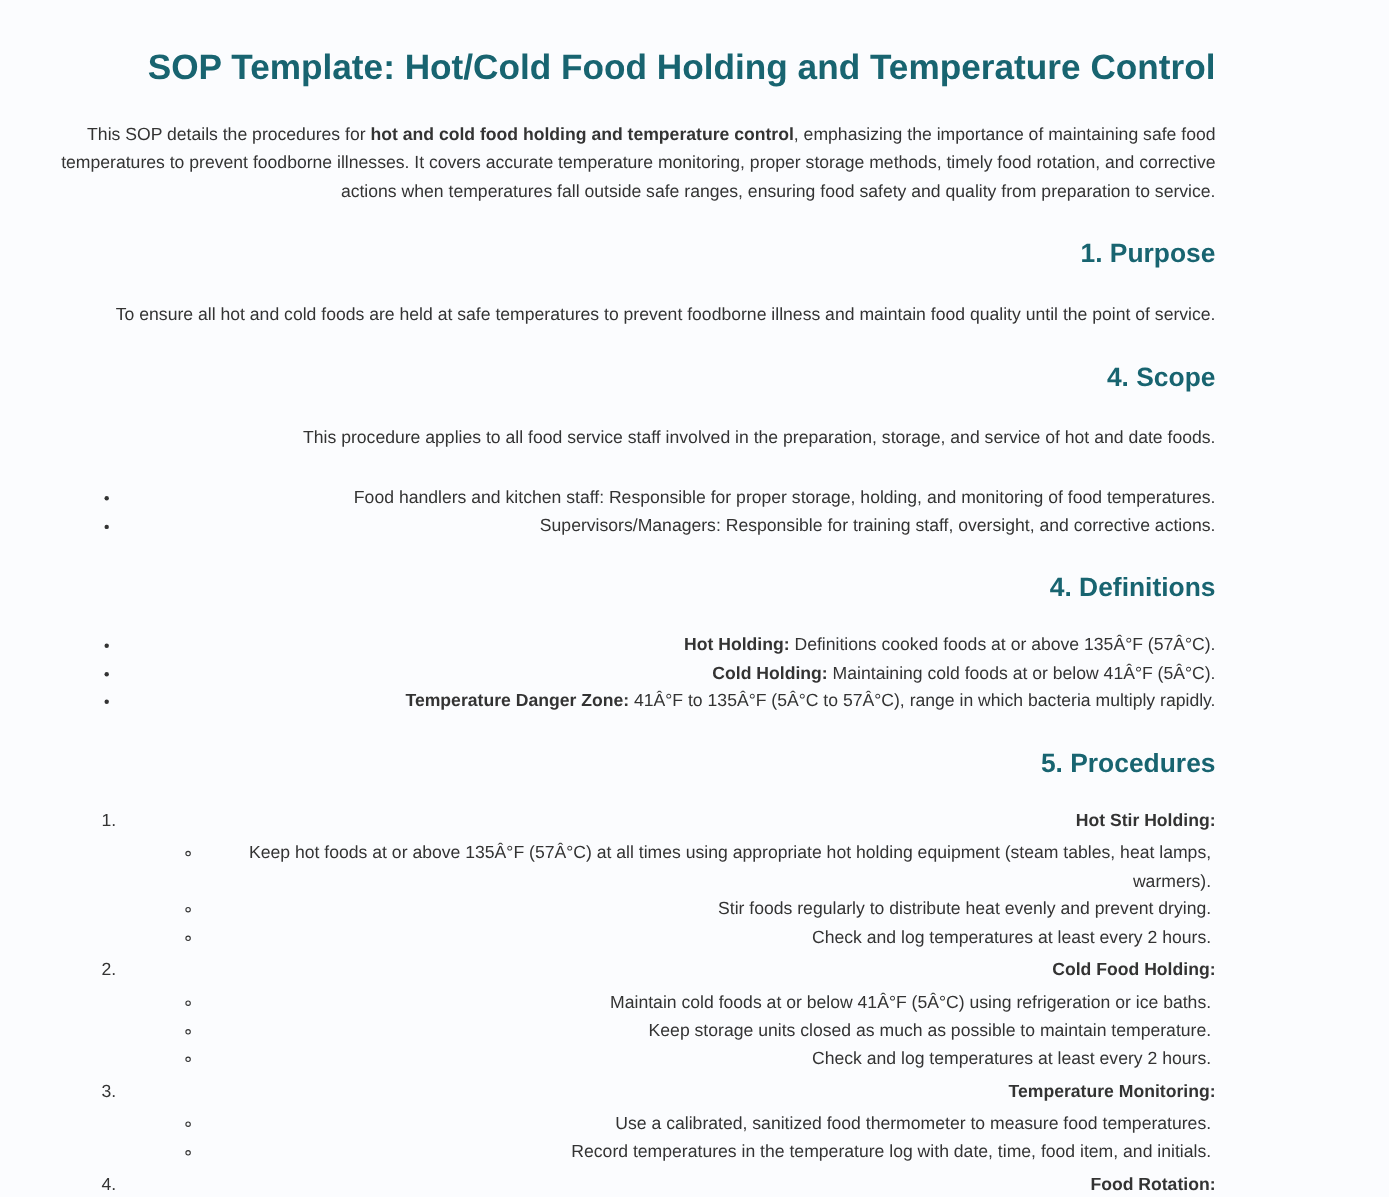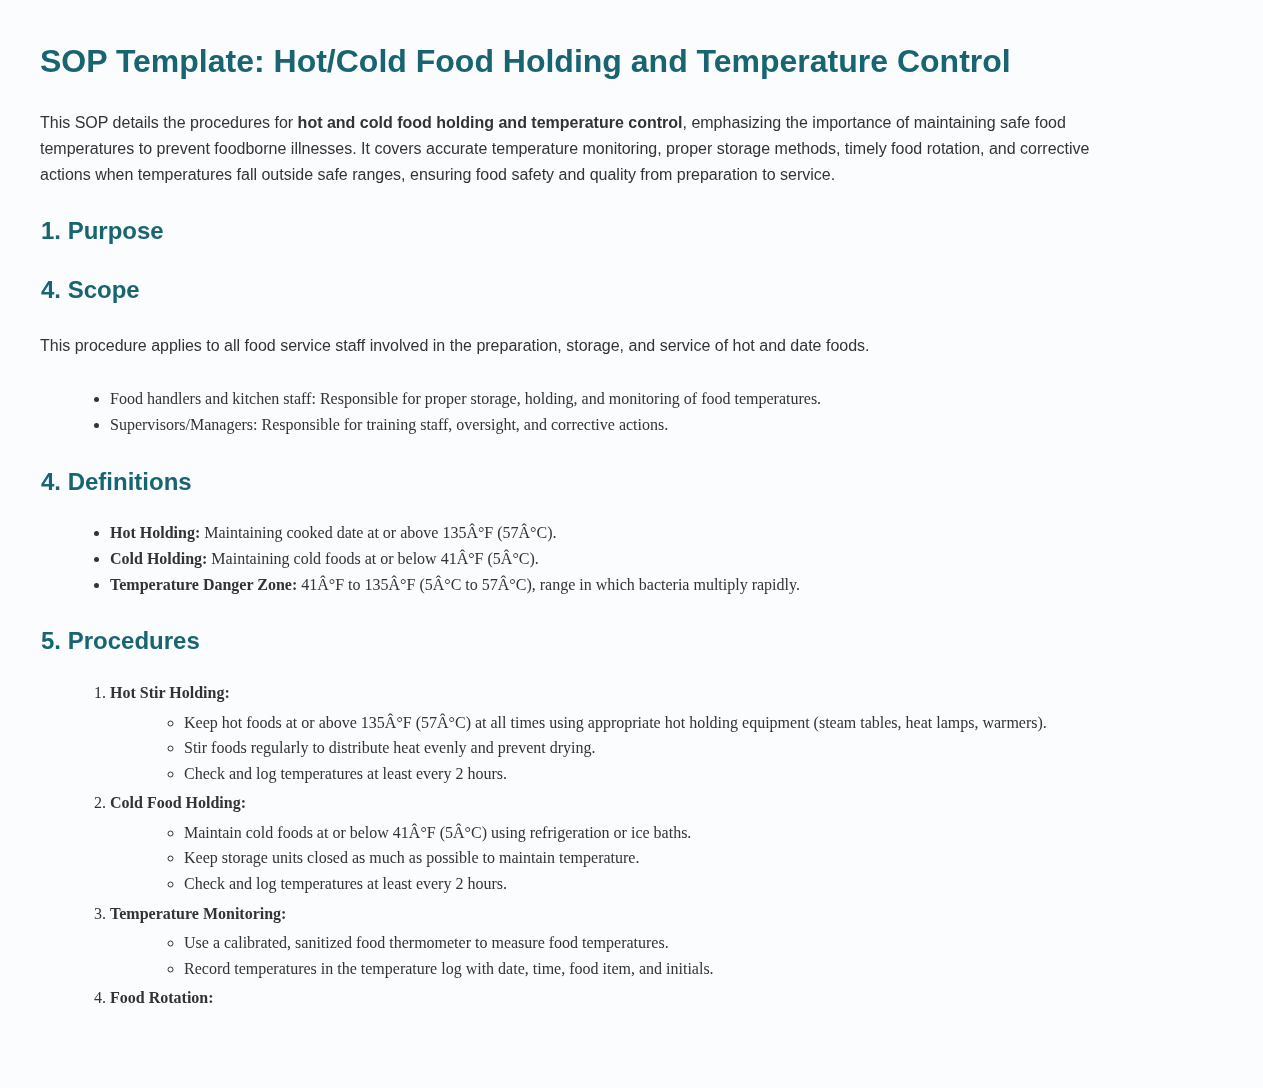"SOP Template: Hot/Cold Food Holding" .doc { text-align: none -> right }
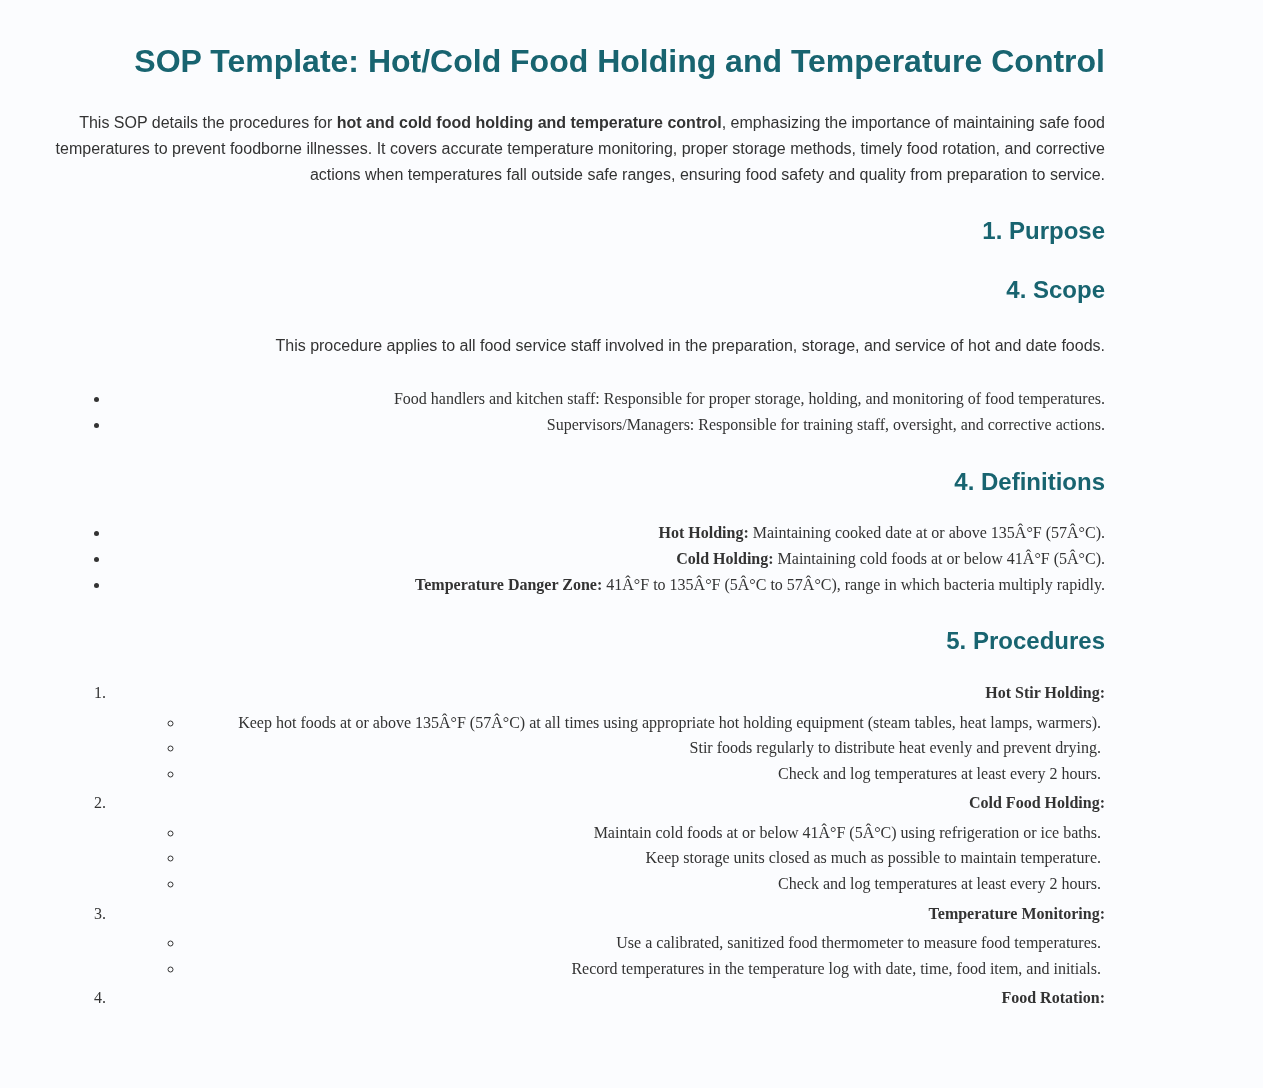"To ensure all hot and" p { html: none -> <p>To ensure all hot and cold foods are held at safe temperatures to prevent foodborne illness and maintain food quality until the point of service.</p> }
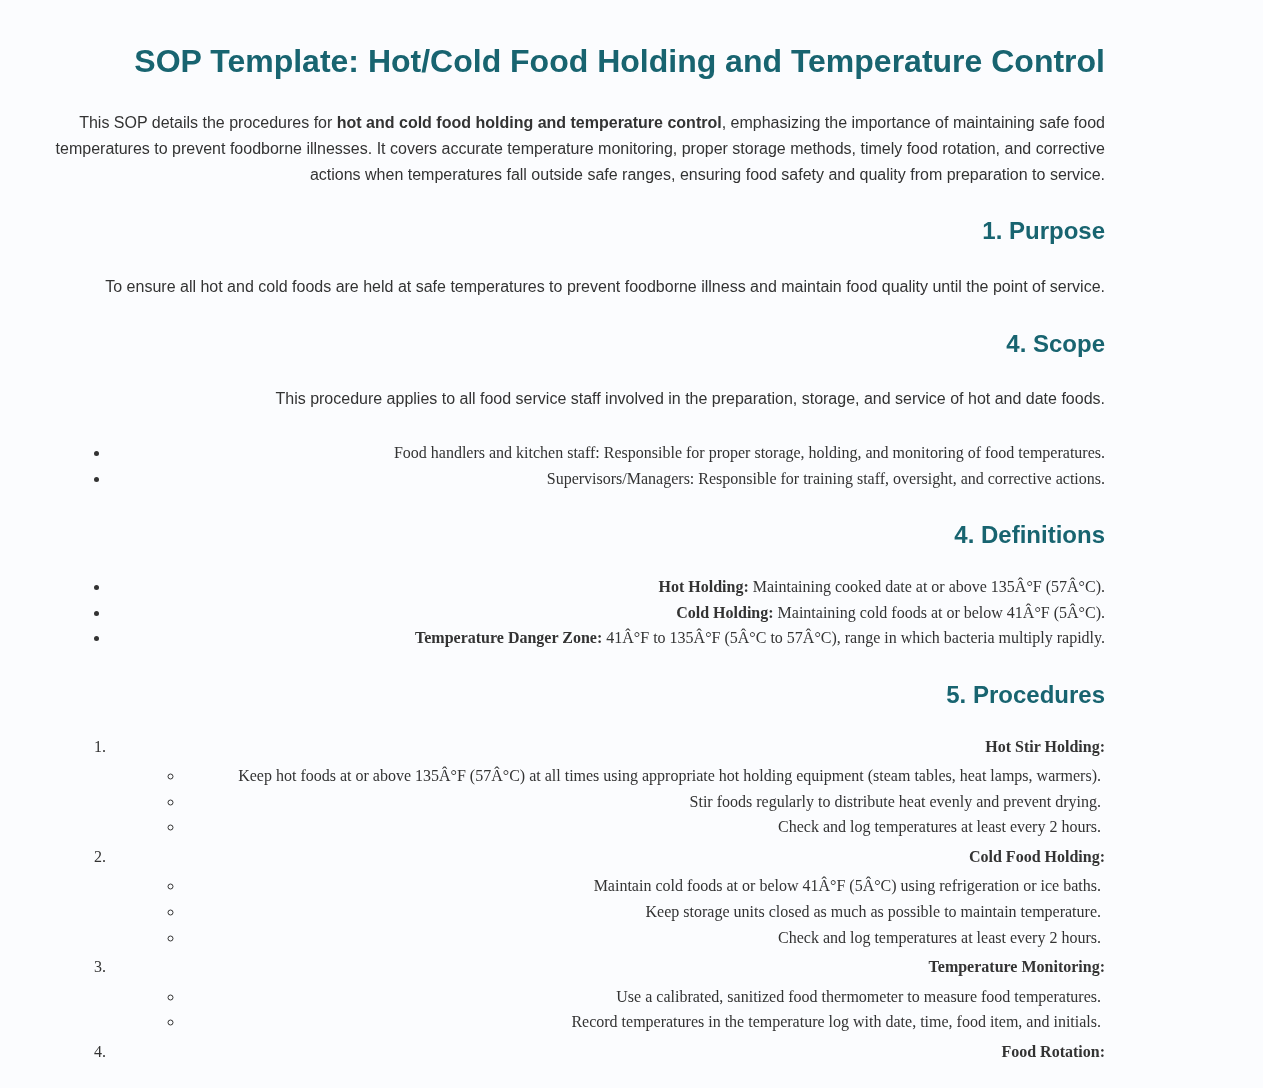"Food handlers and kitchen staff:" li { font-family: Liberation Serif, serif -> none }
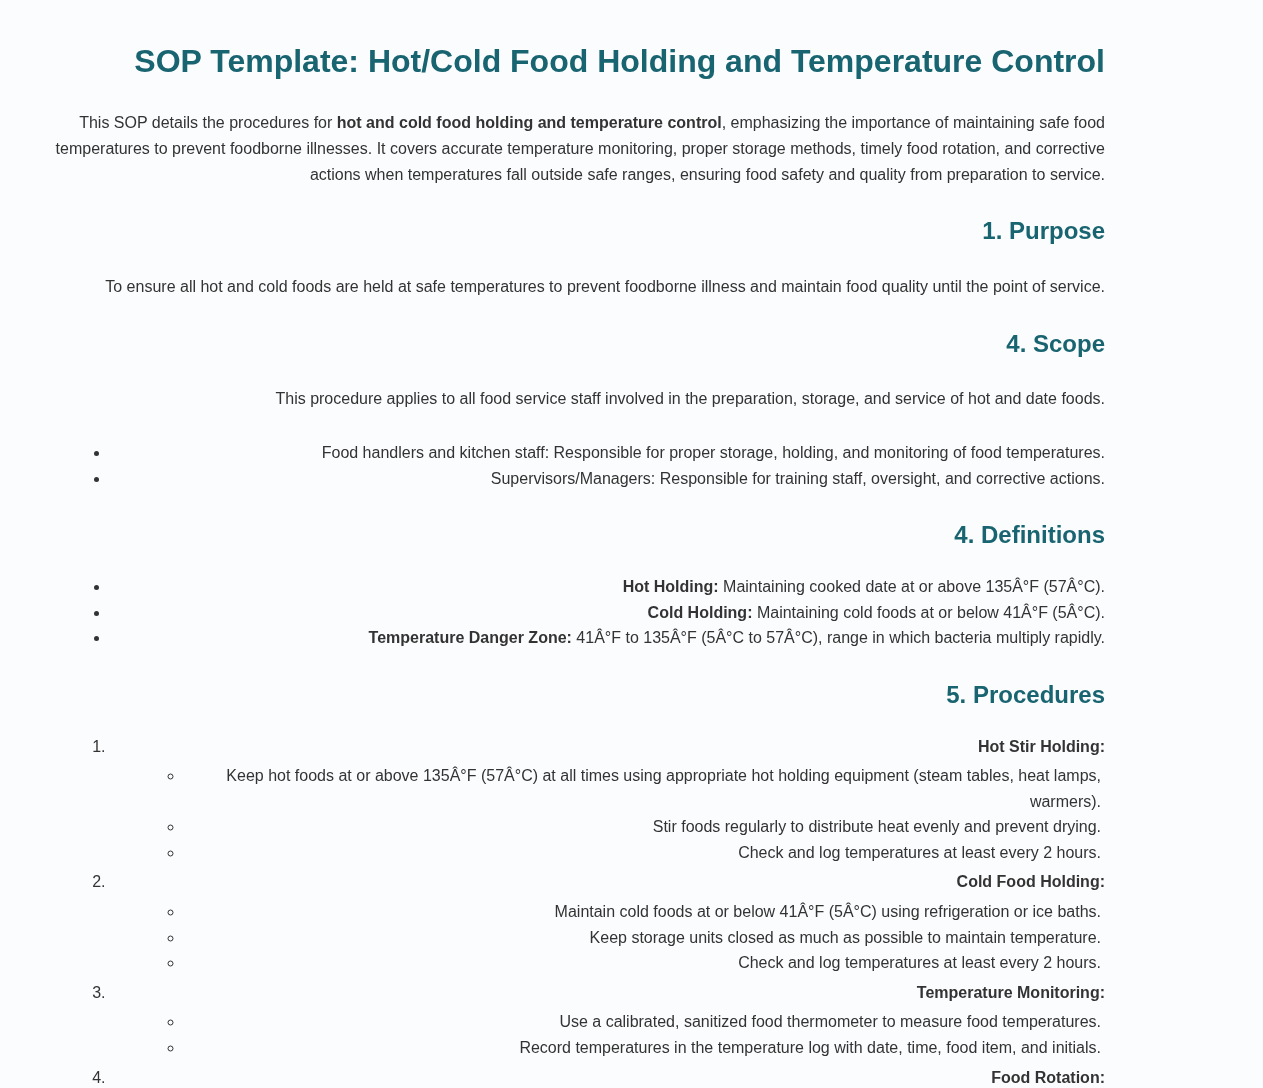"Maintaining cooked date at or" span { text: Maintaining cooked date -> Definitions cooked foods }
